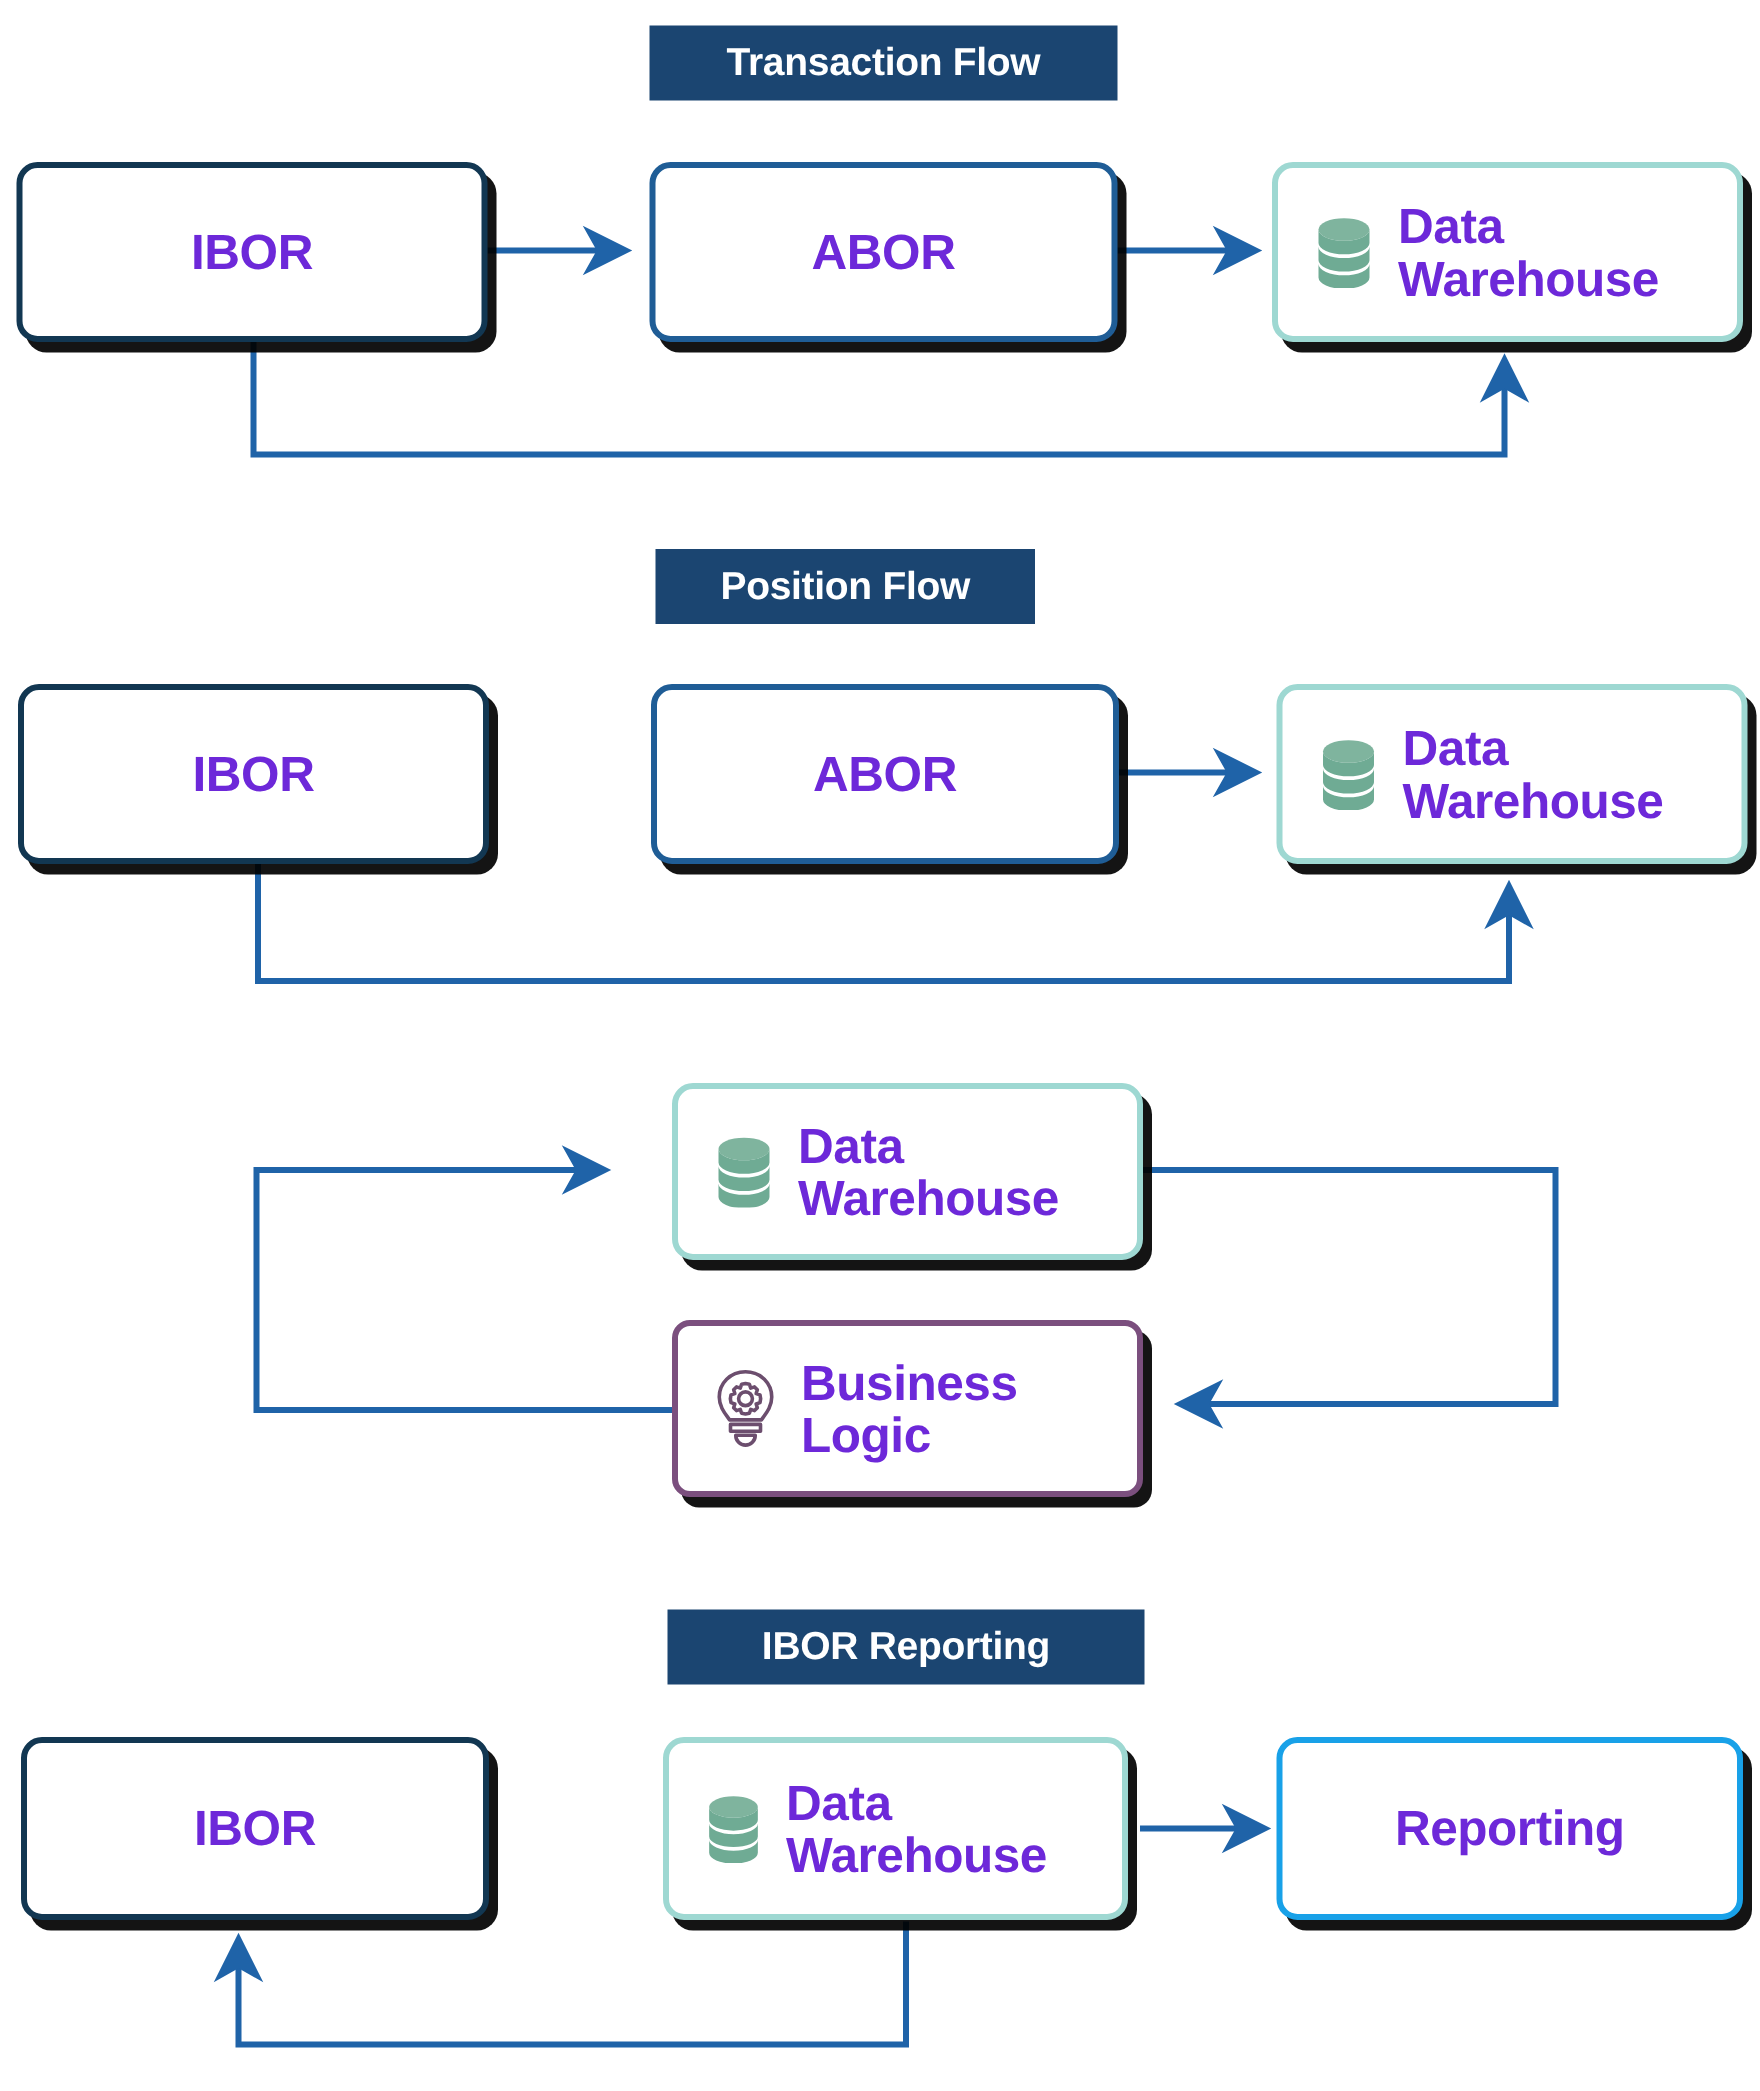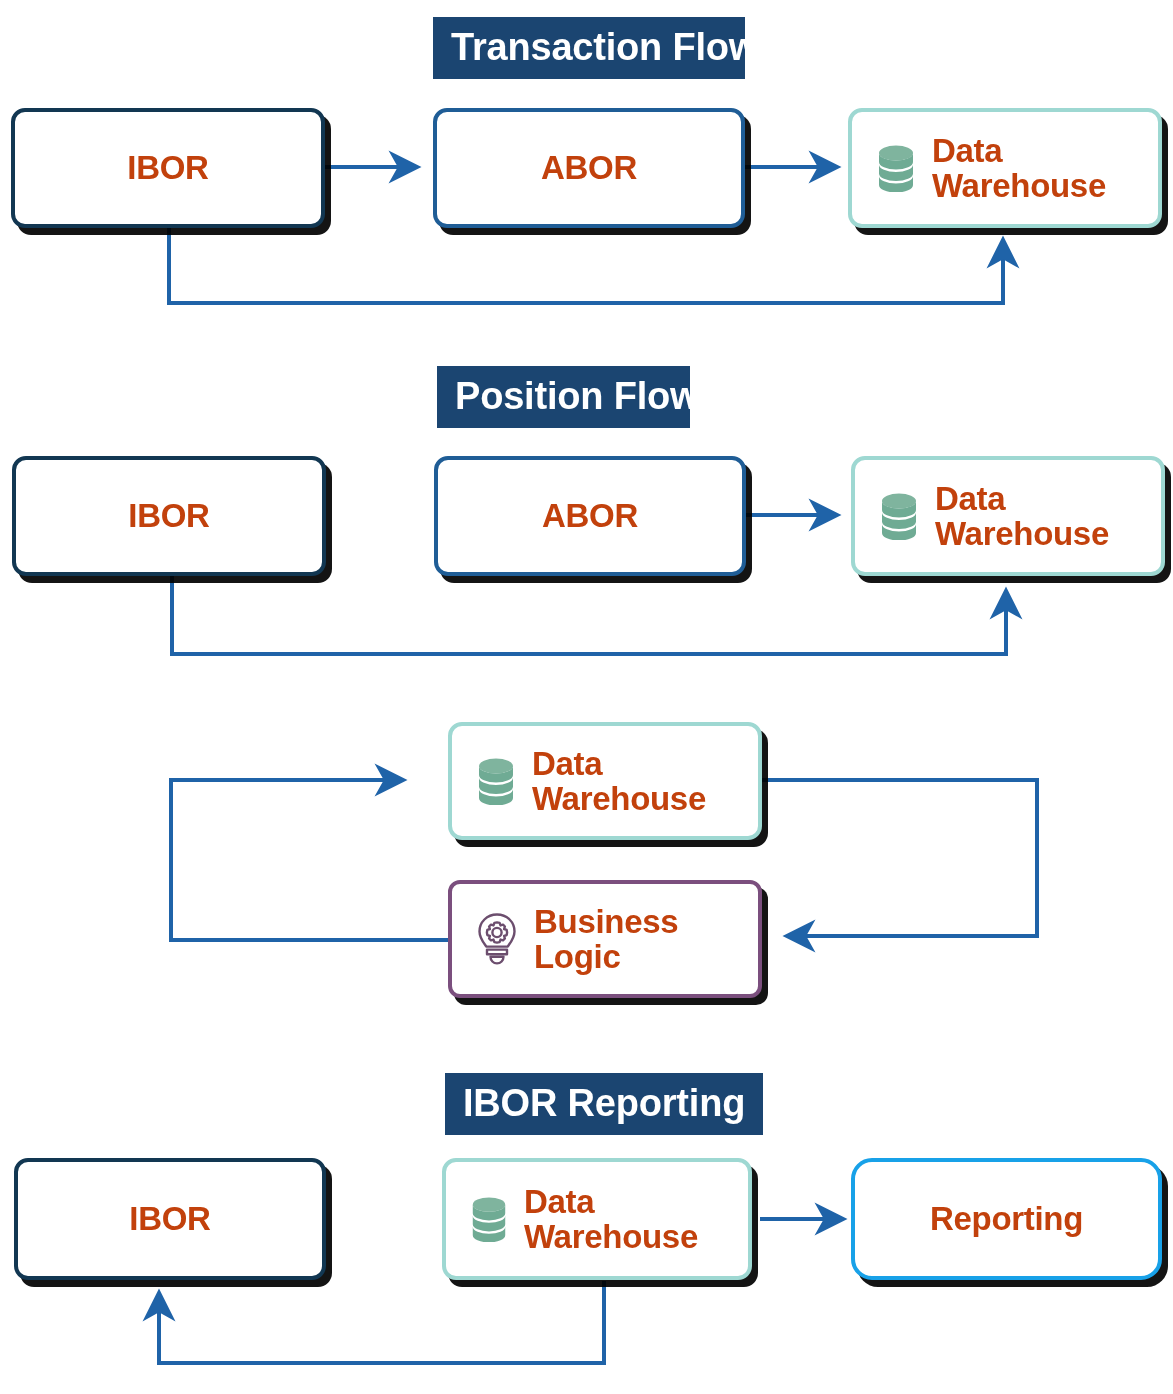"Transaction Flow" .section-title { font-size: 38px -> 26px }
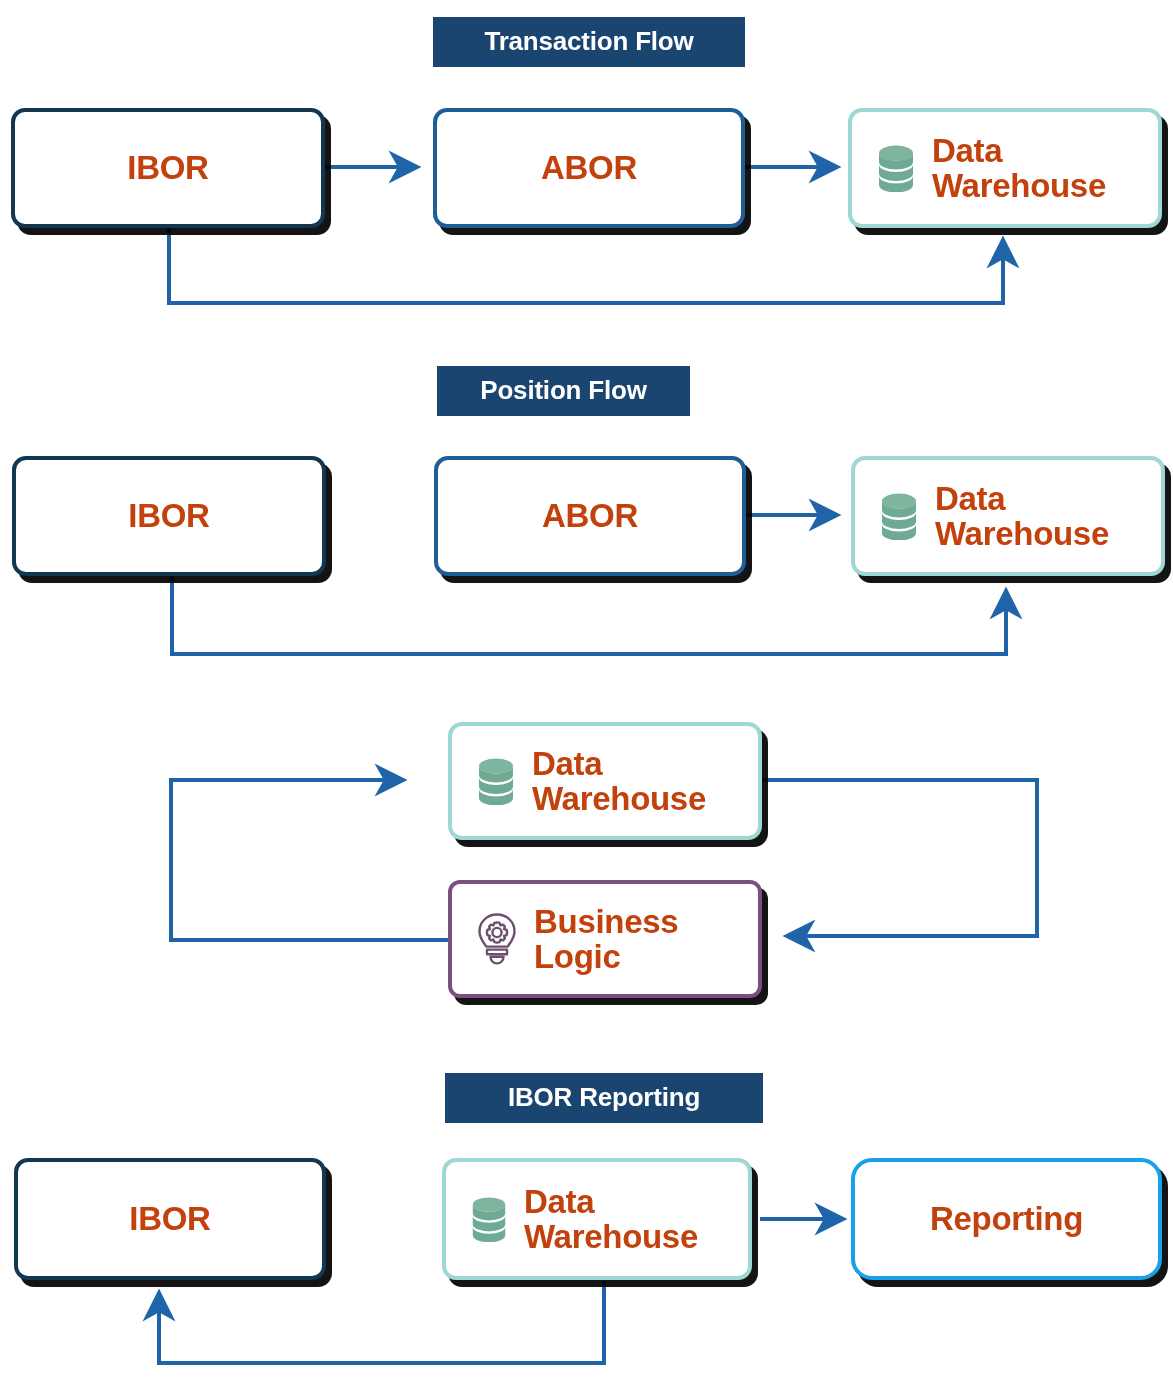"IBOR" .node .label { color: #c2410c -> #6d28d9 }
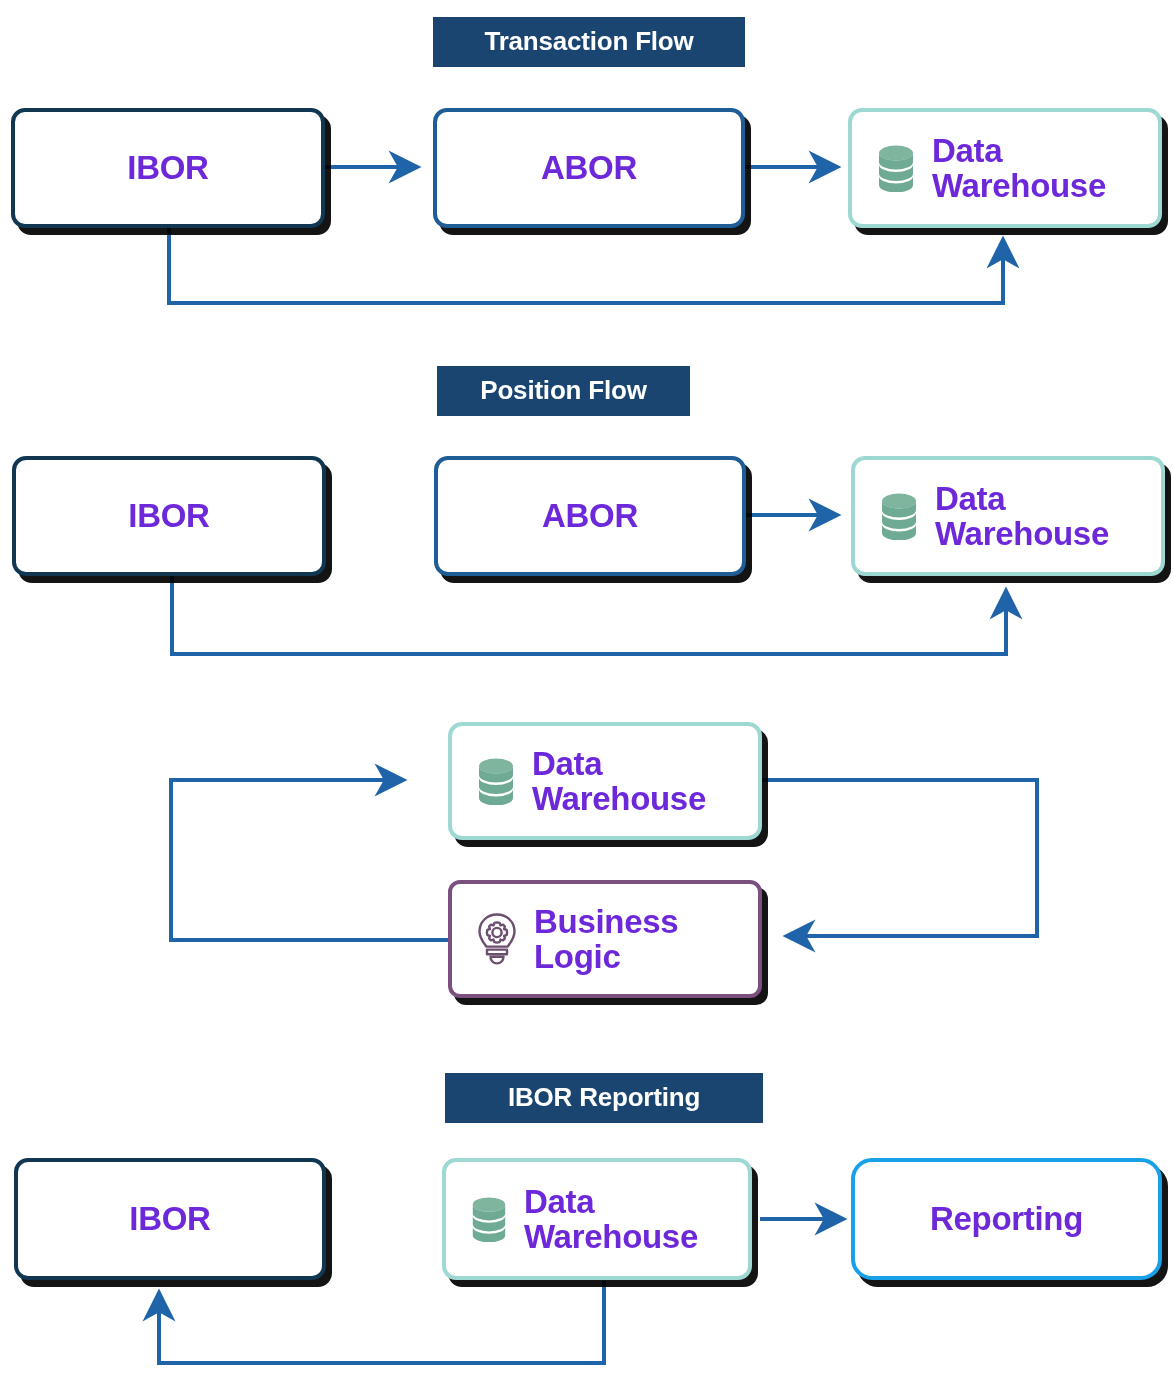"Reporting" div.node { border-radius: 21px -> none }
